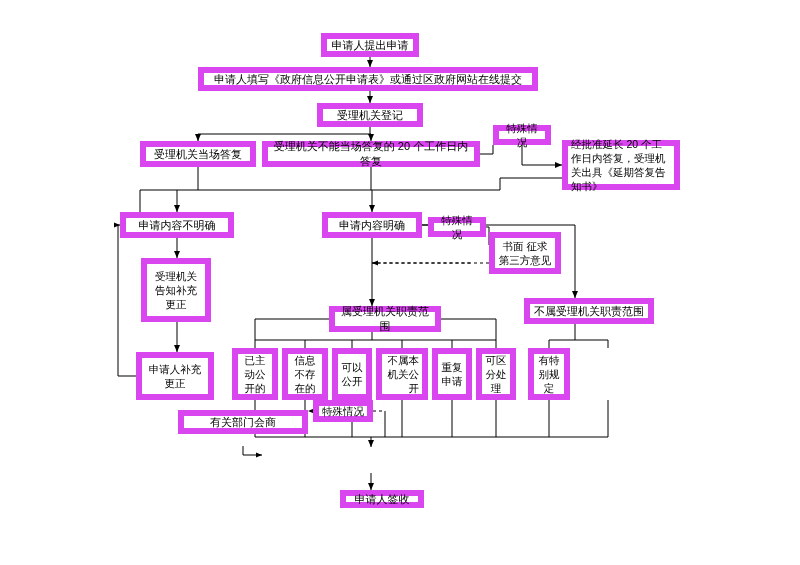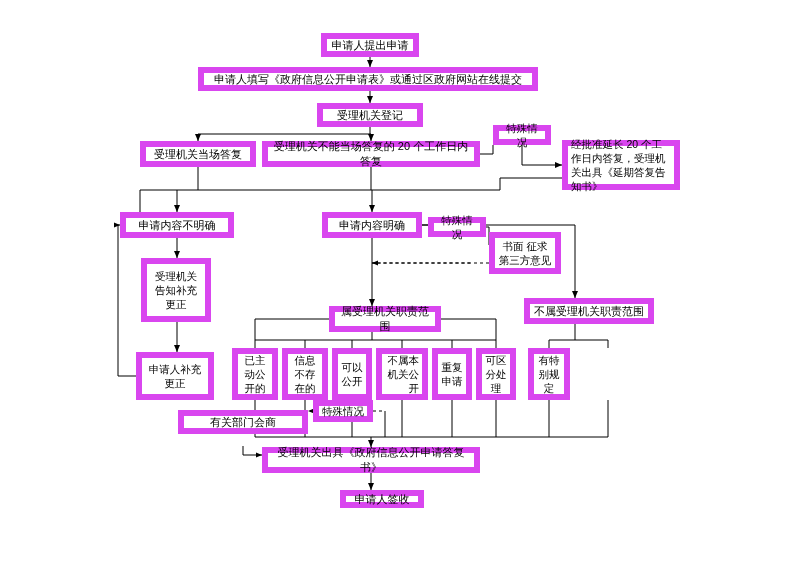"受理机关出具《政府信息公开申请答复书》" div.node { html: <div>受理机关出具《政府信息公开申请答复书》</div> -> none }
